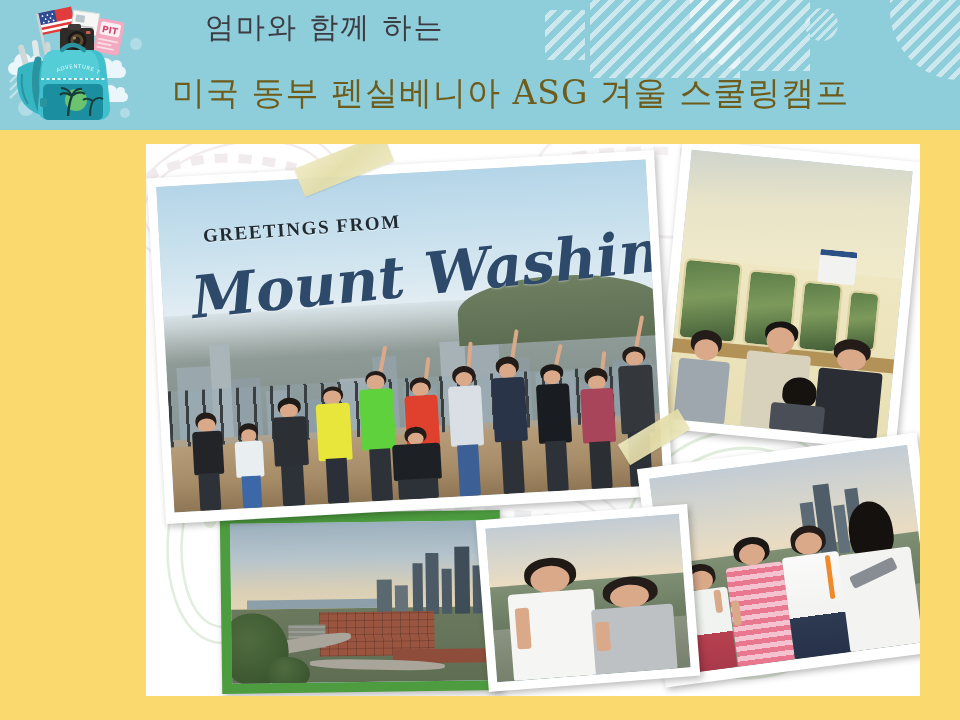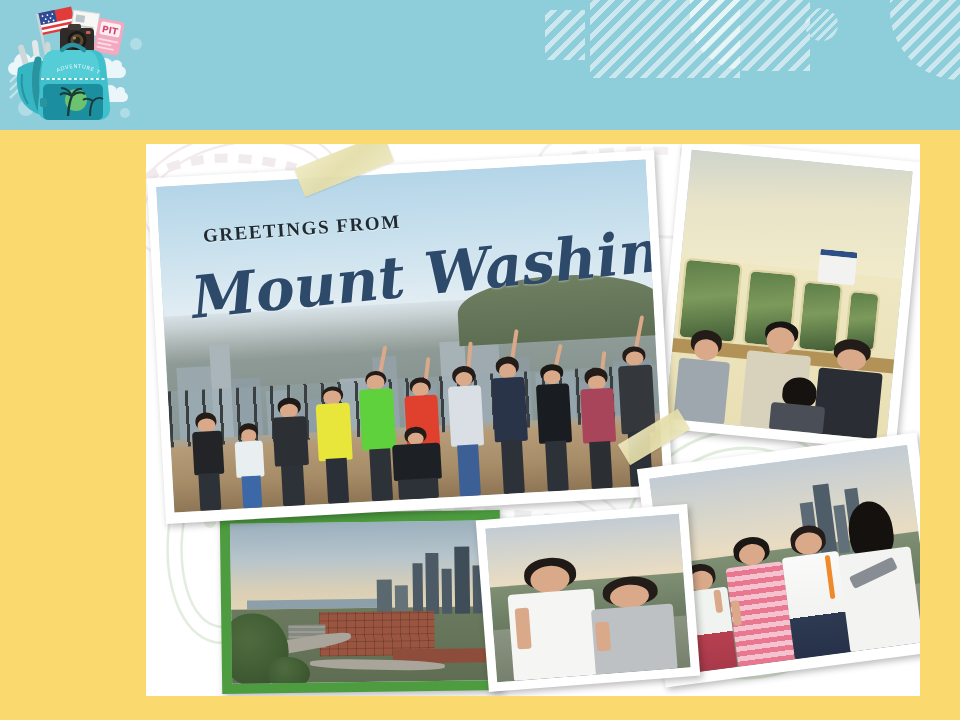"엄마와 함께 하는" div { html: none -> <div>엄마와 함께 하는</div> }
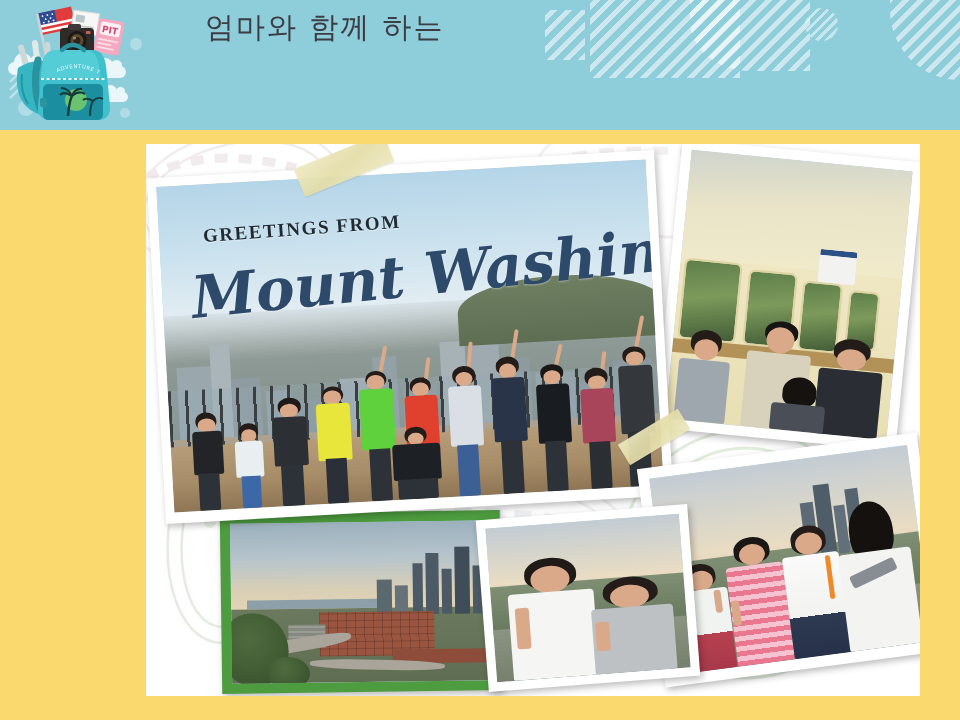"미국 동부 펜실베니아 ASG 겨울" div { html: none -> <div>미국 동부 펜실베니아 ASG 겨울 스쿨링캠프</div> }
